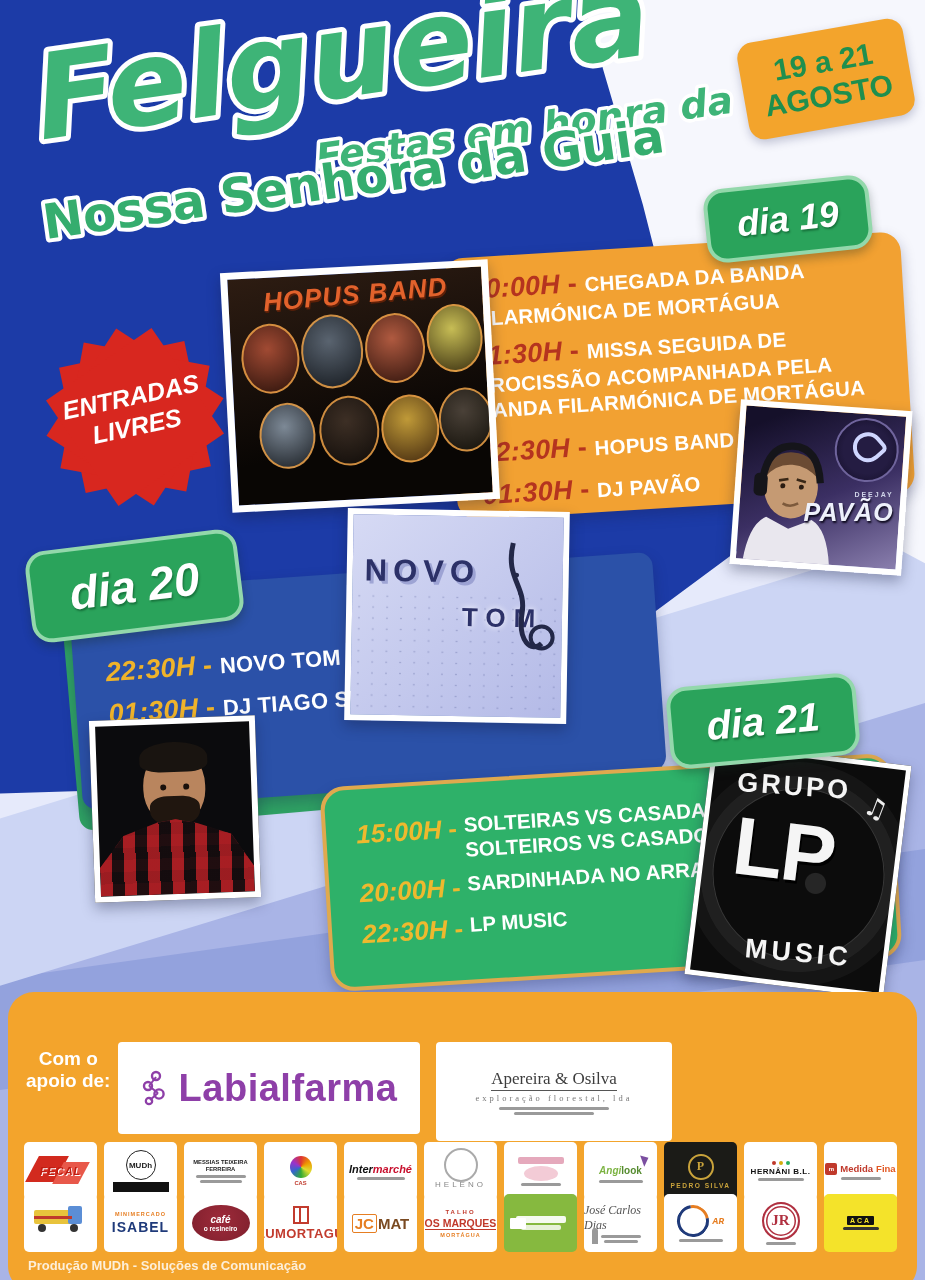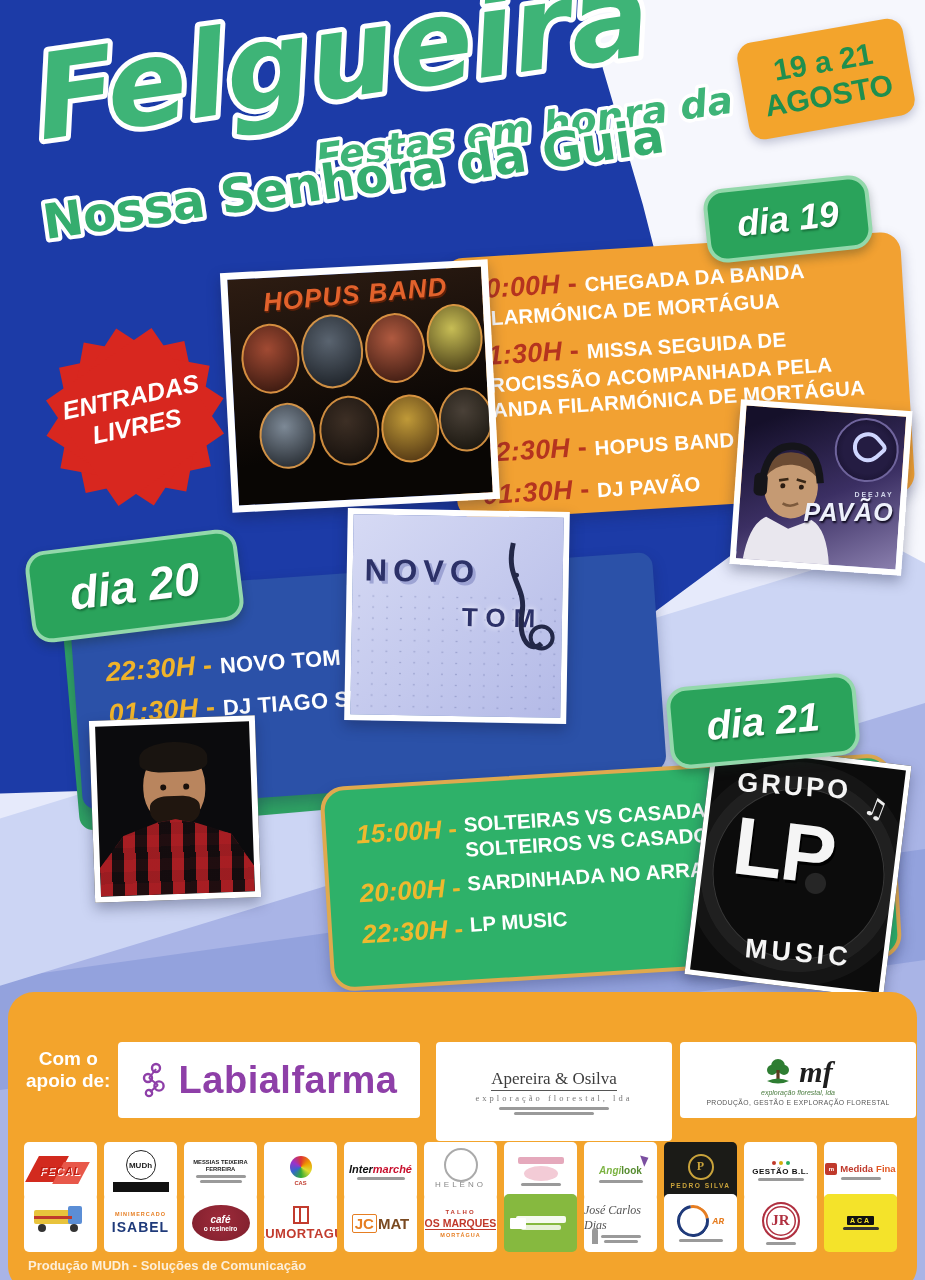"Labialfarma" .sp-lab { height: 76px -> 92px }
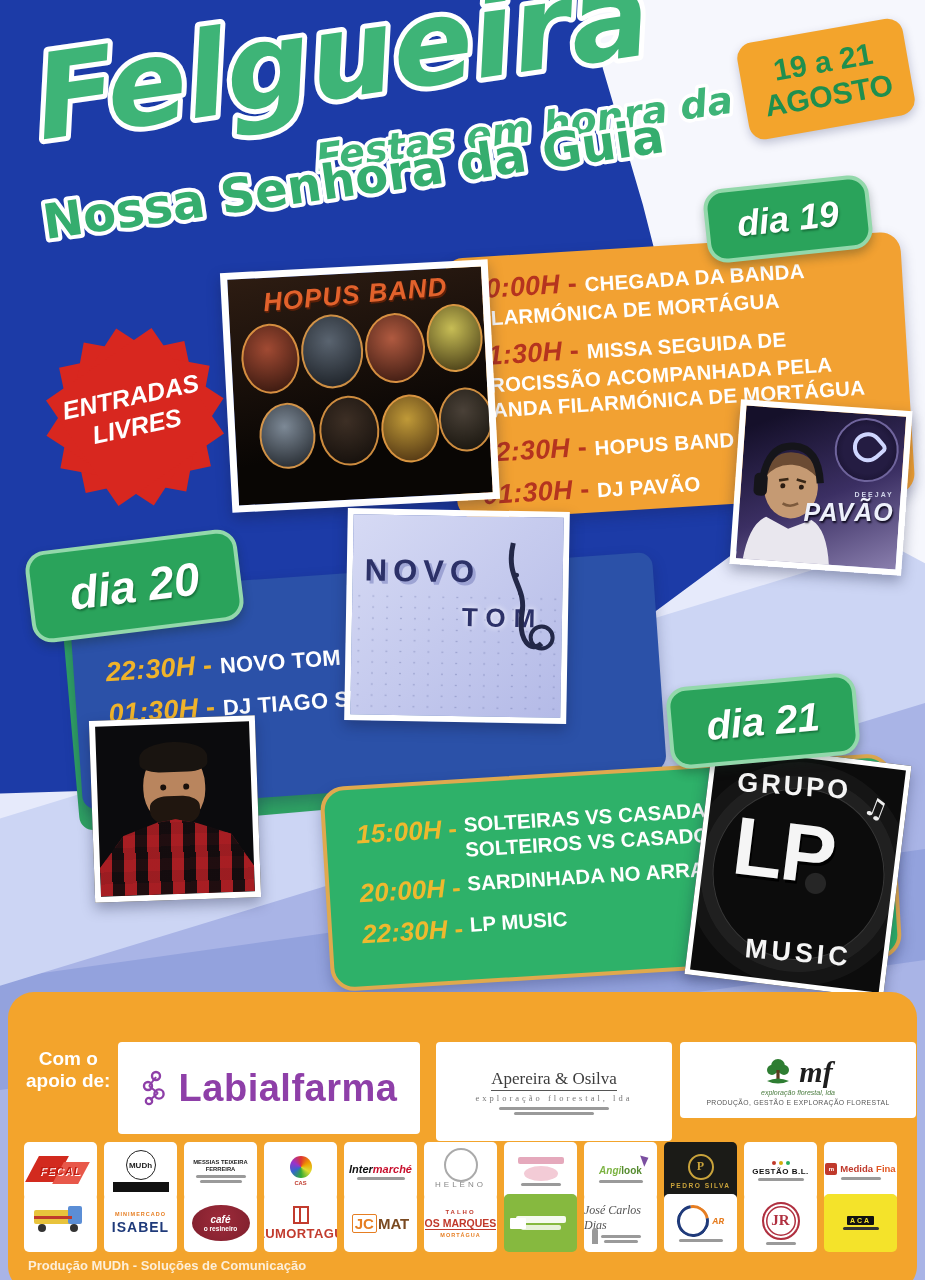"mf" div.sp-card { html: <div> <div> <svg> <circle></circle> <circle></circle> <circle></circle> <rect></rect> <path></path> </svg> <span>mf</span> </div> <div>exploração florestal, lda</div> <div>PRODUÇÃO, GESTÃO E EXPLORAÇÃO FLORESTAL</div> </div> -> none }
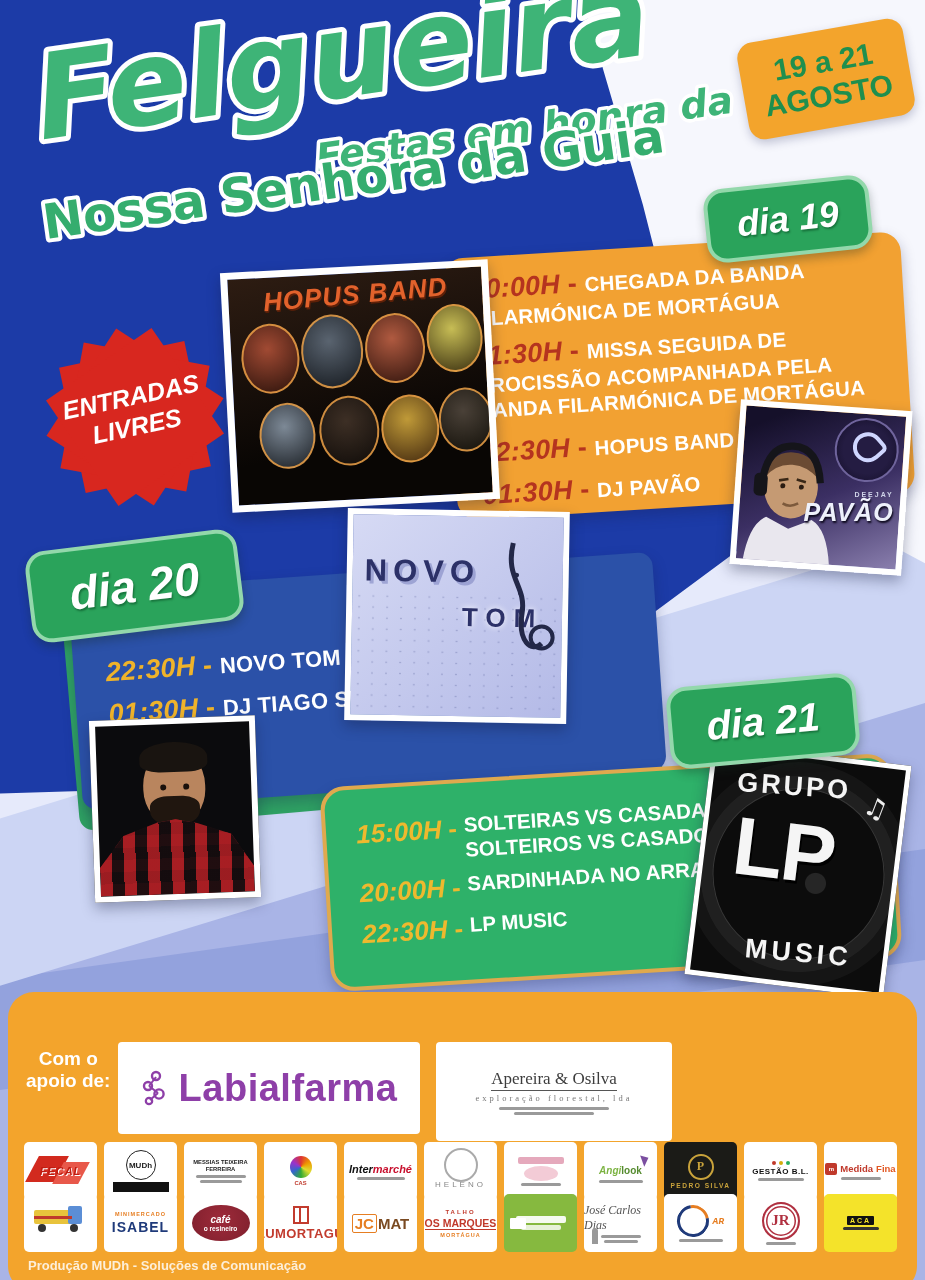"GESTÃO B.L." span.her-t { text: GESTÃO -> HERNÂNI }
